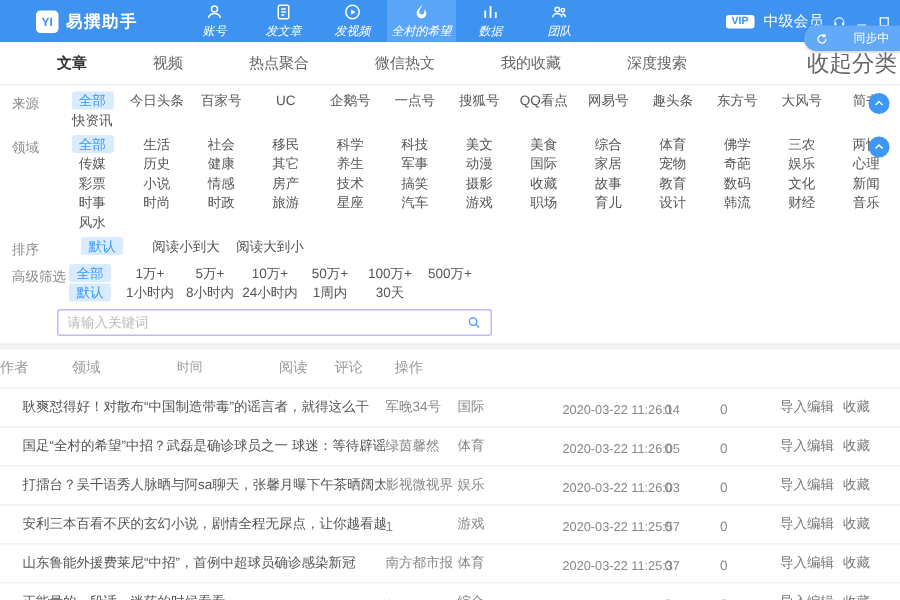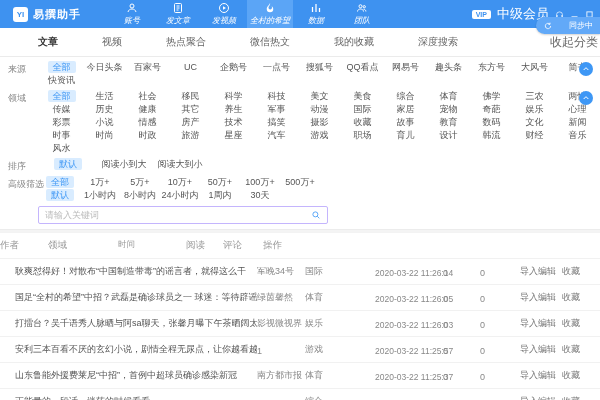"YI" .logo { padding: 0 12px 0 13px -> 0 12px 0 24px }
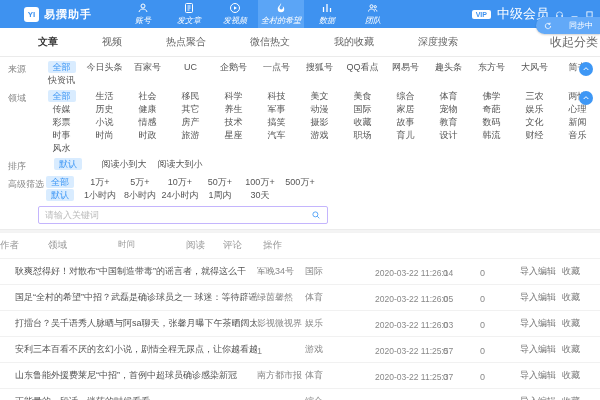"中级会员" .member { font-size: 13px -> 10px }
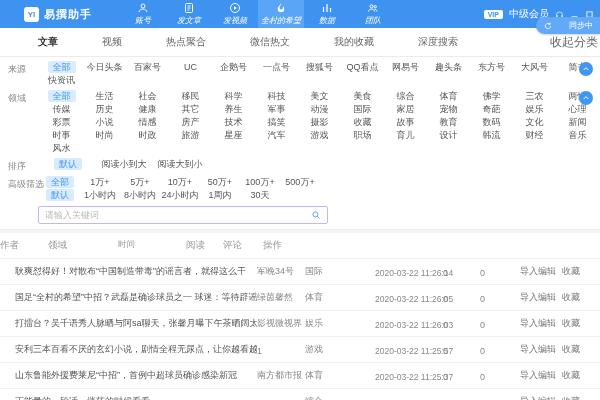"收起分类" .collapse-link { font-size: 12px -> 15px }
